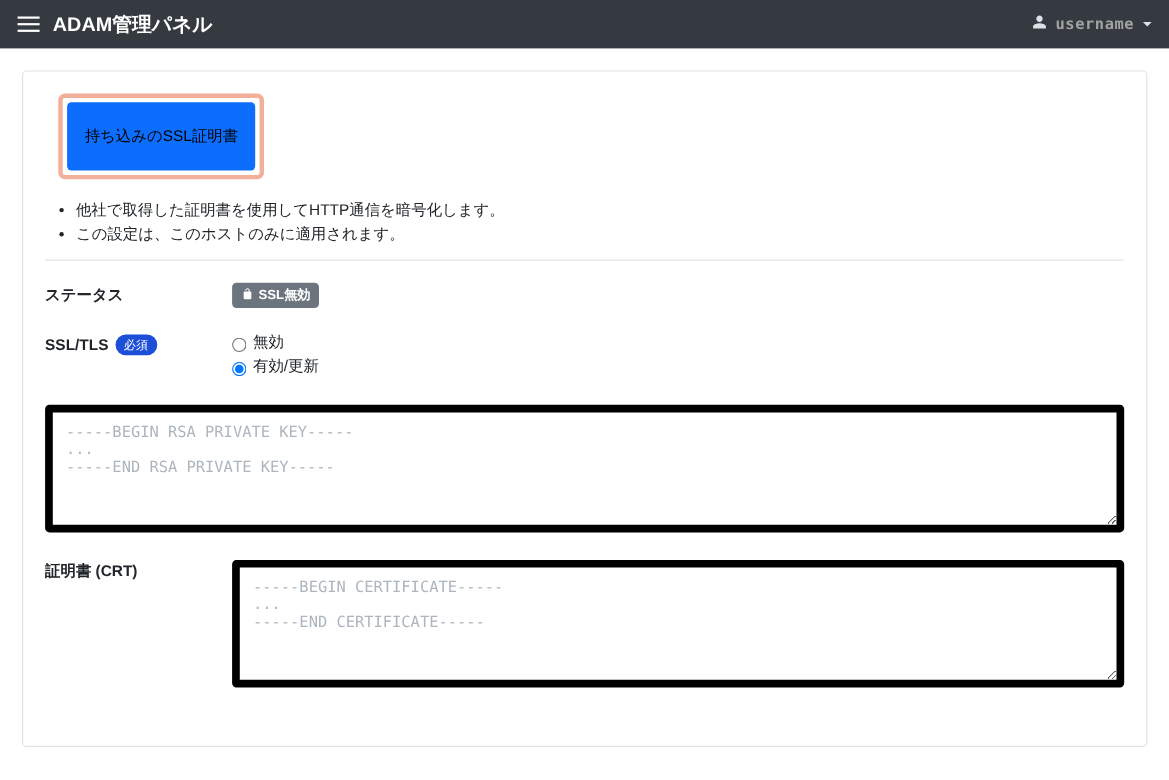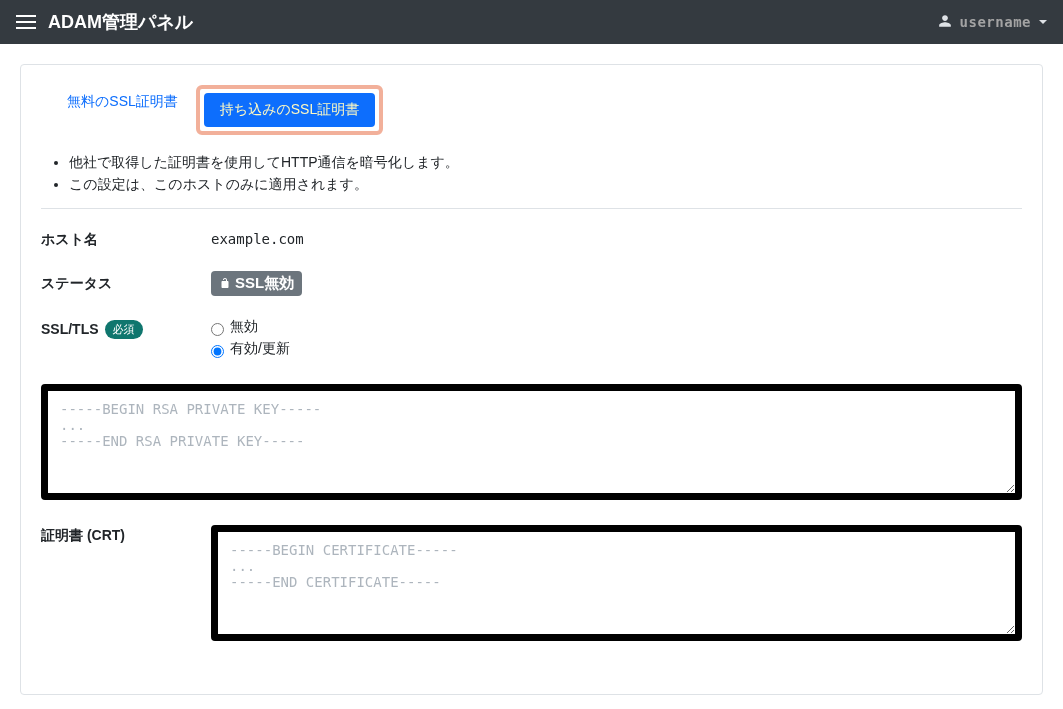"無料のSSL証明書" div.tab { html: <div>無料のSSL証明書</div> -> none }
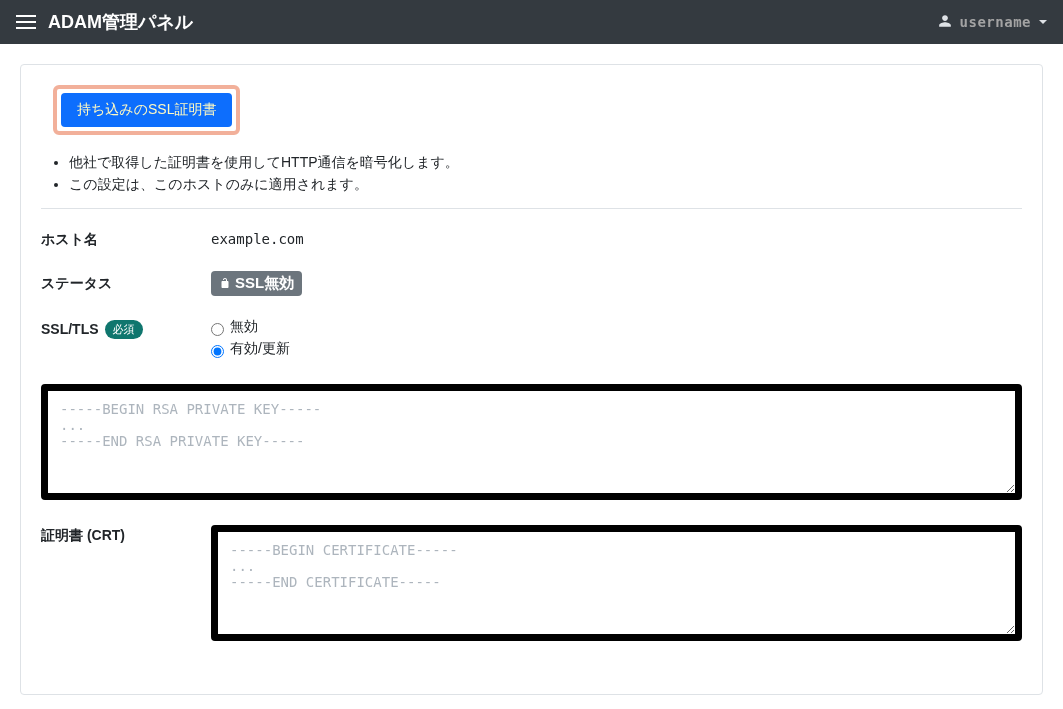"持ち込みのSSL証明書" .tab-own { color: #fef9c3 -> #000000; padding: 8px 16px -> 22px 16px }
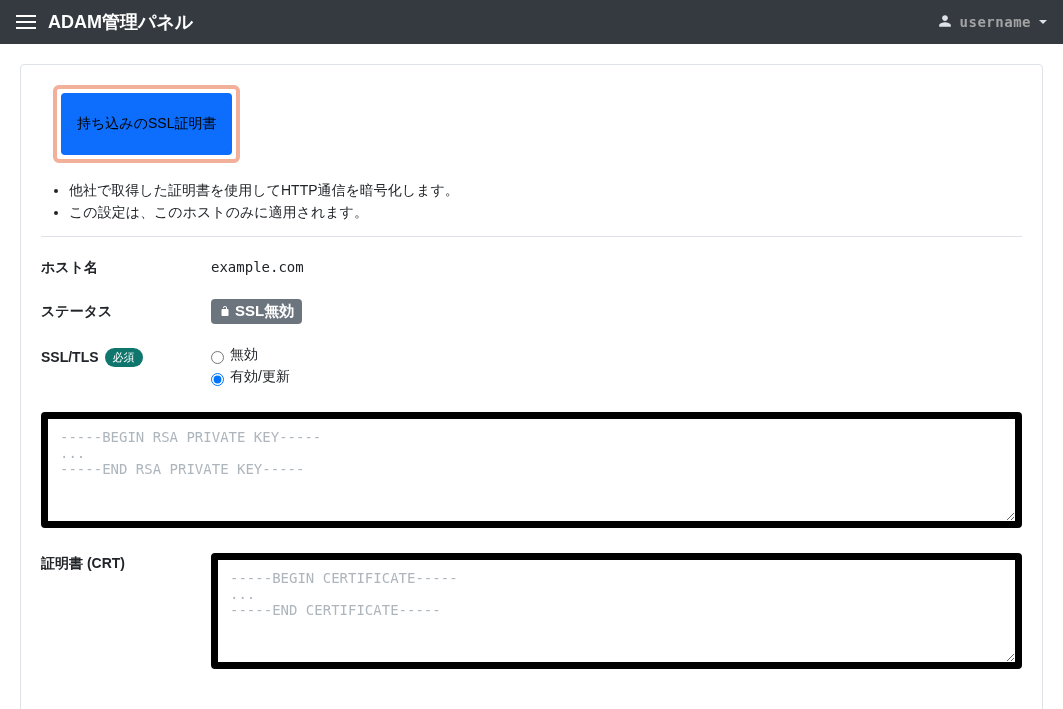"ホスト名" div.row { html: <div> <div>ホスト名</div> <div>example.com</div> </div> -> none }
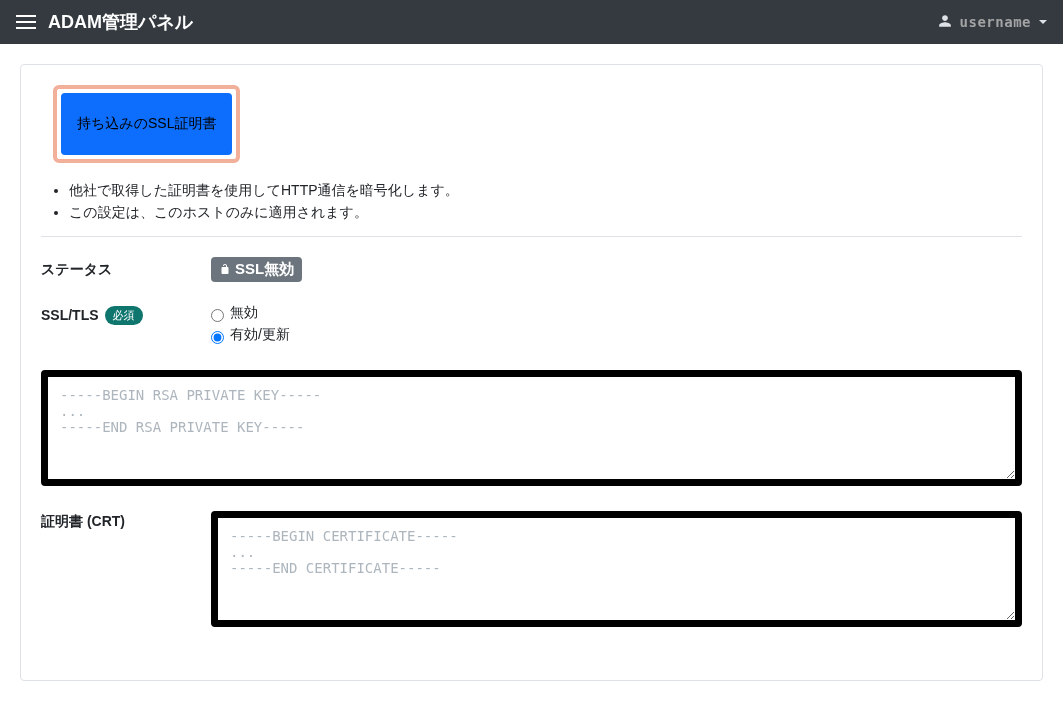"SSL無効" .status-badge { font-size: 15px -> 12px }
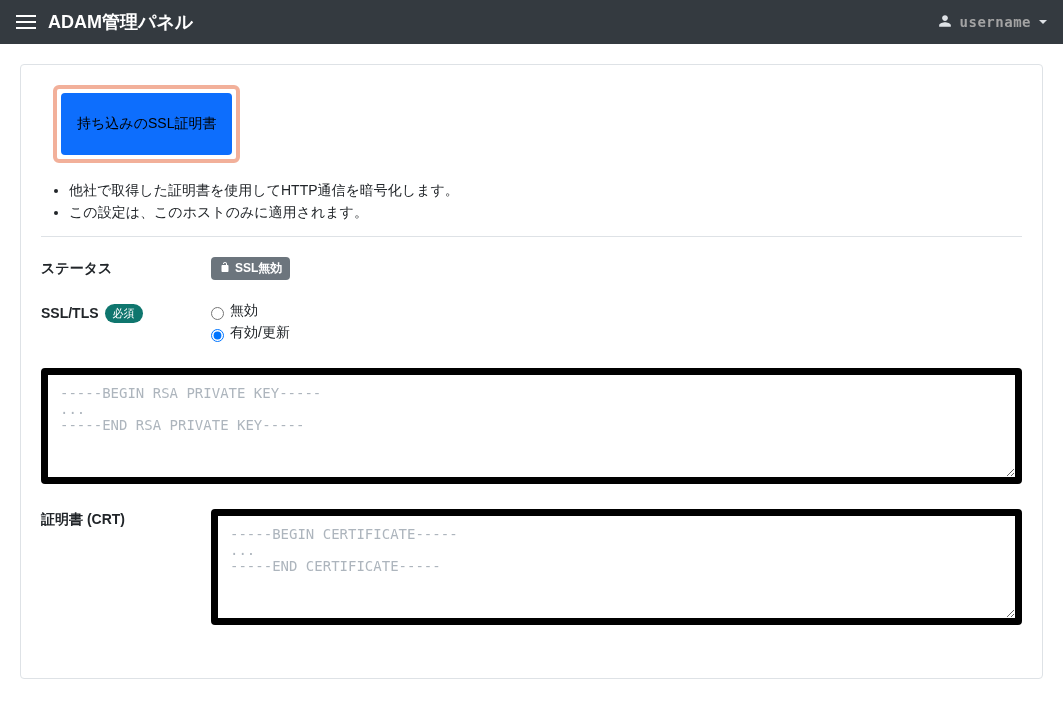"必須" .badge-required { background: #0f766e -> #1d4ed8 }
